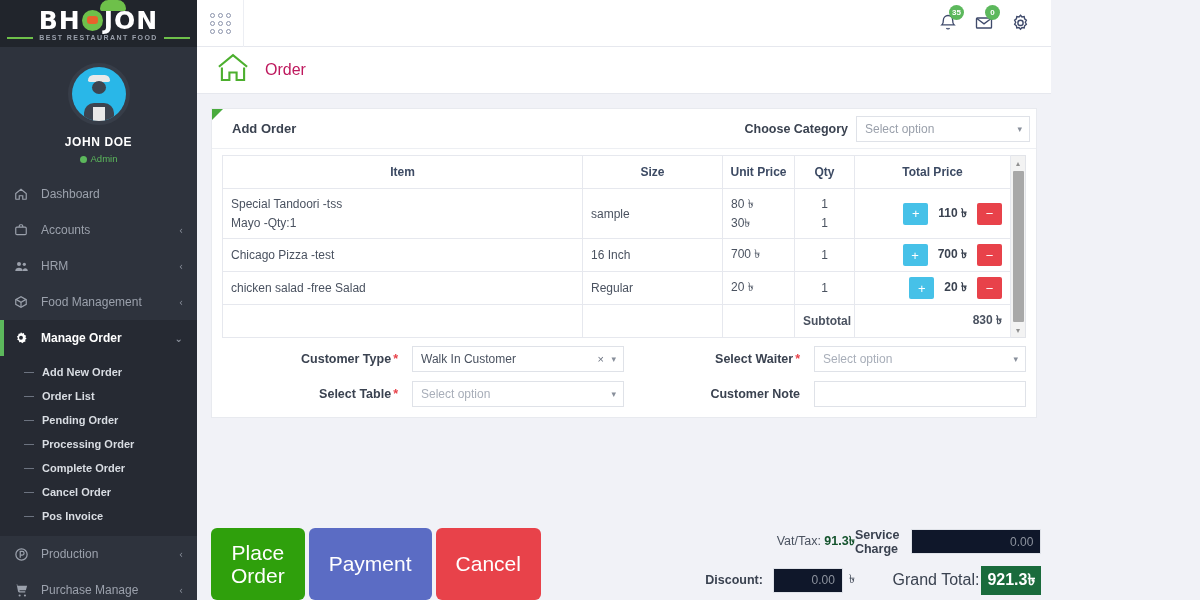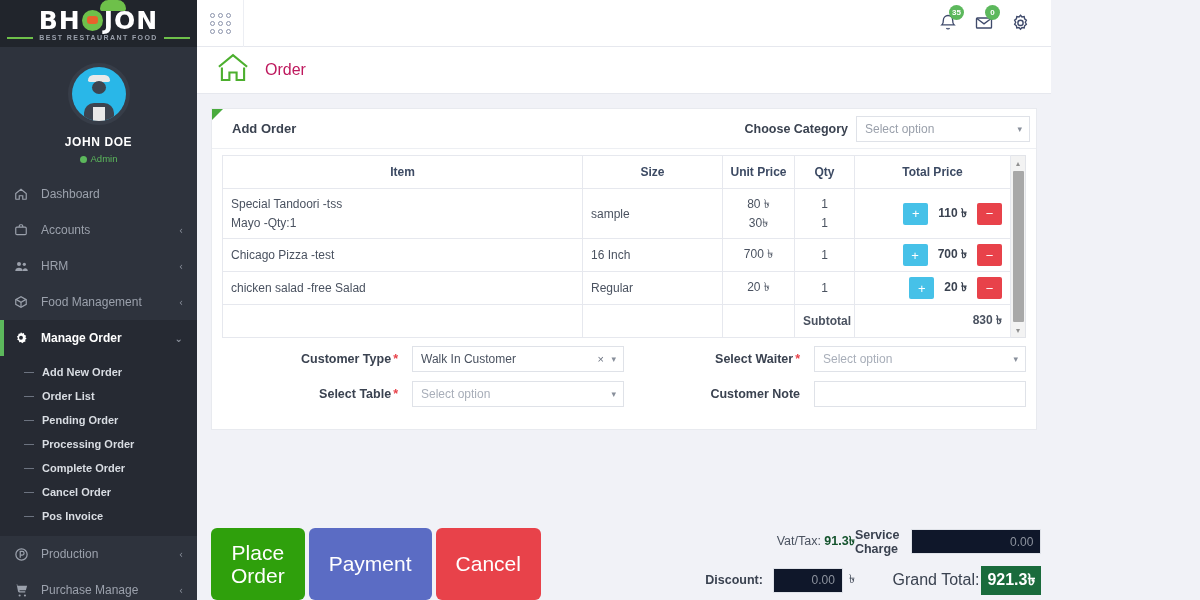"80 ৳" td.unit { text-align: center -> left }
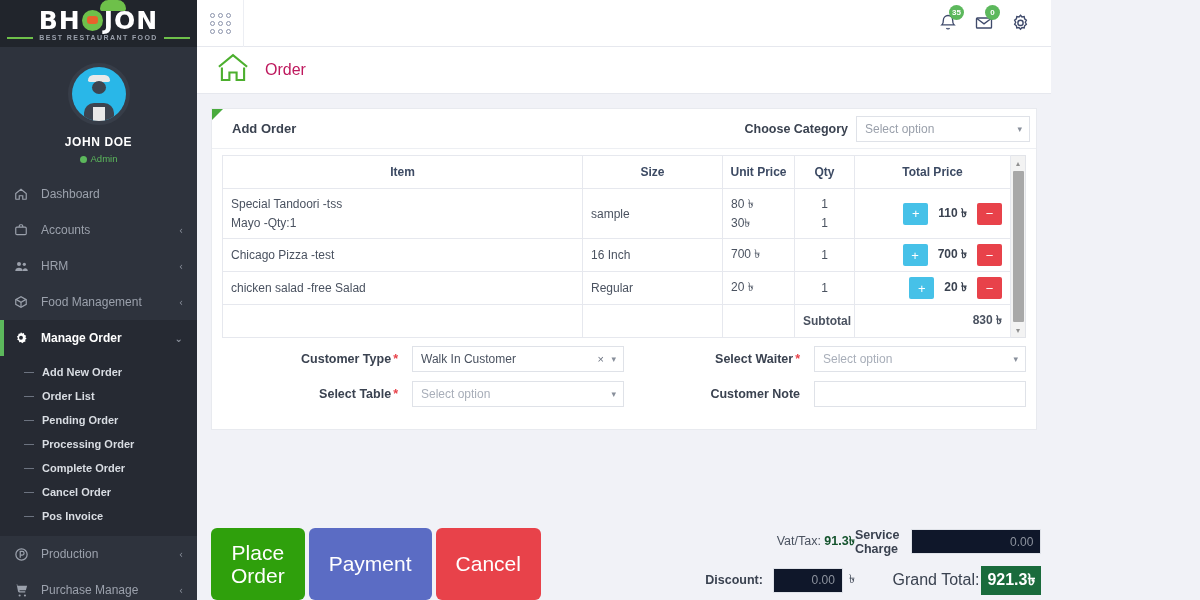"Customer Type *" .formrows { padding: 8px 10px 13px 10px -> 8px 10px 1px 10px }
